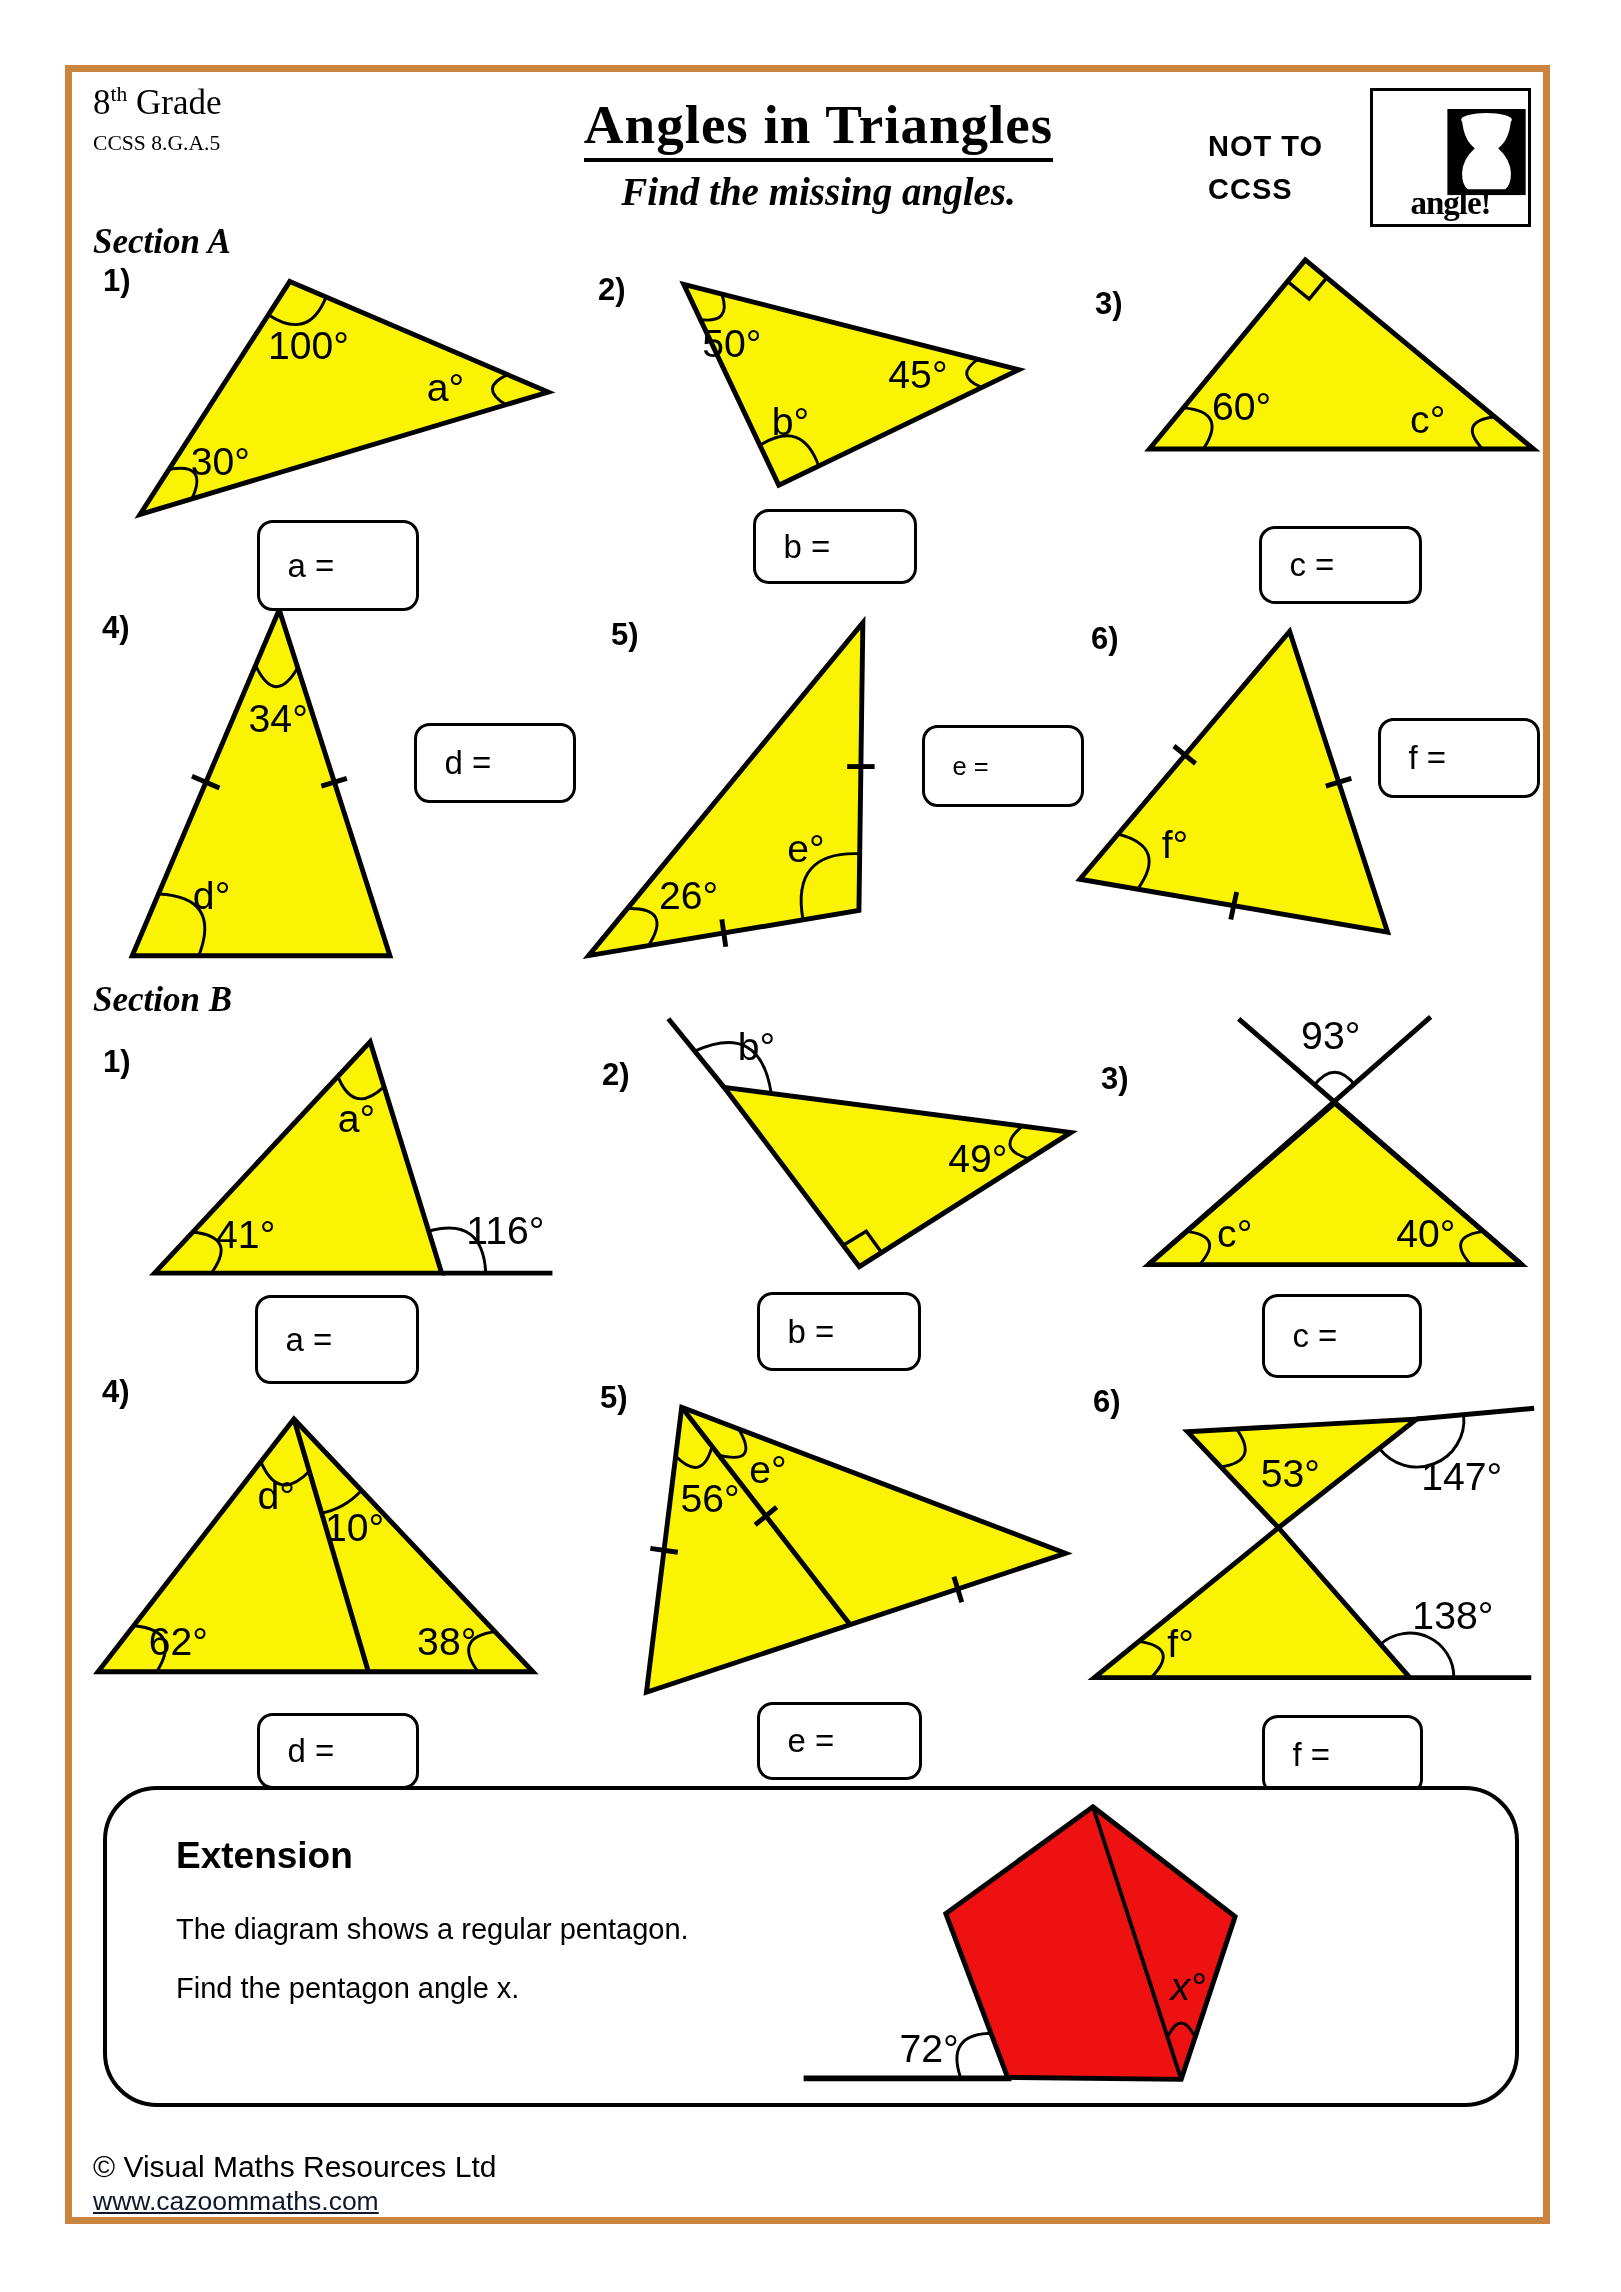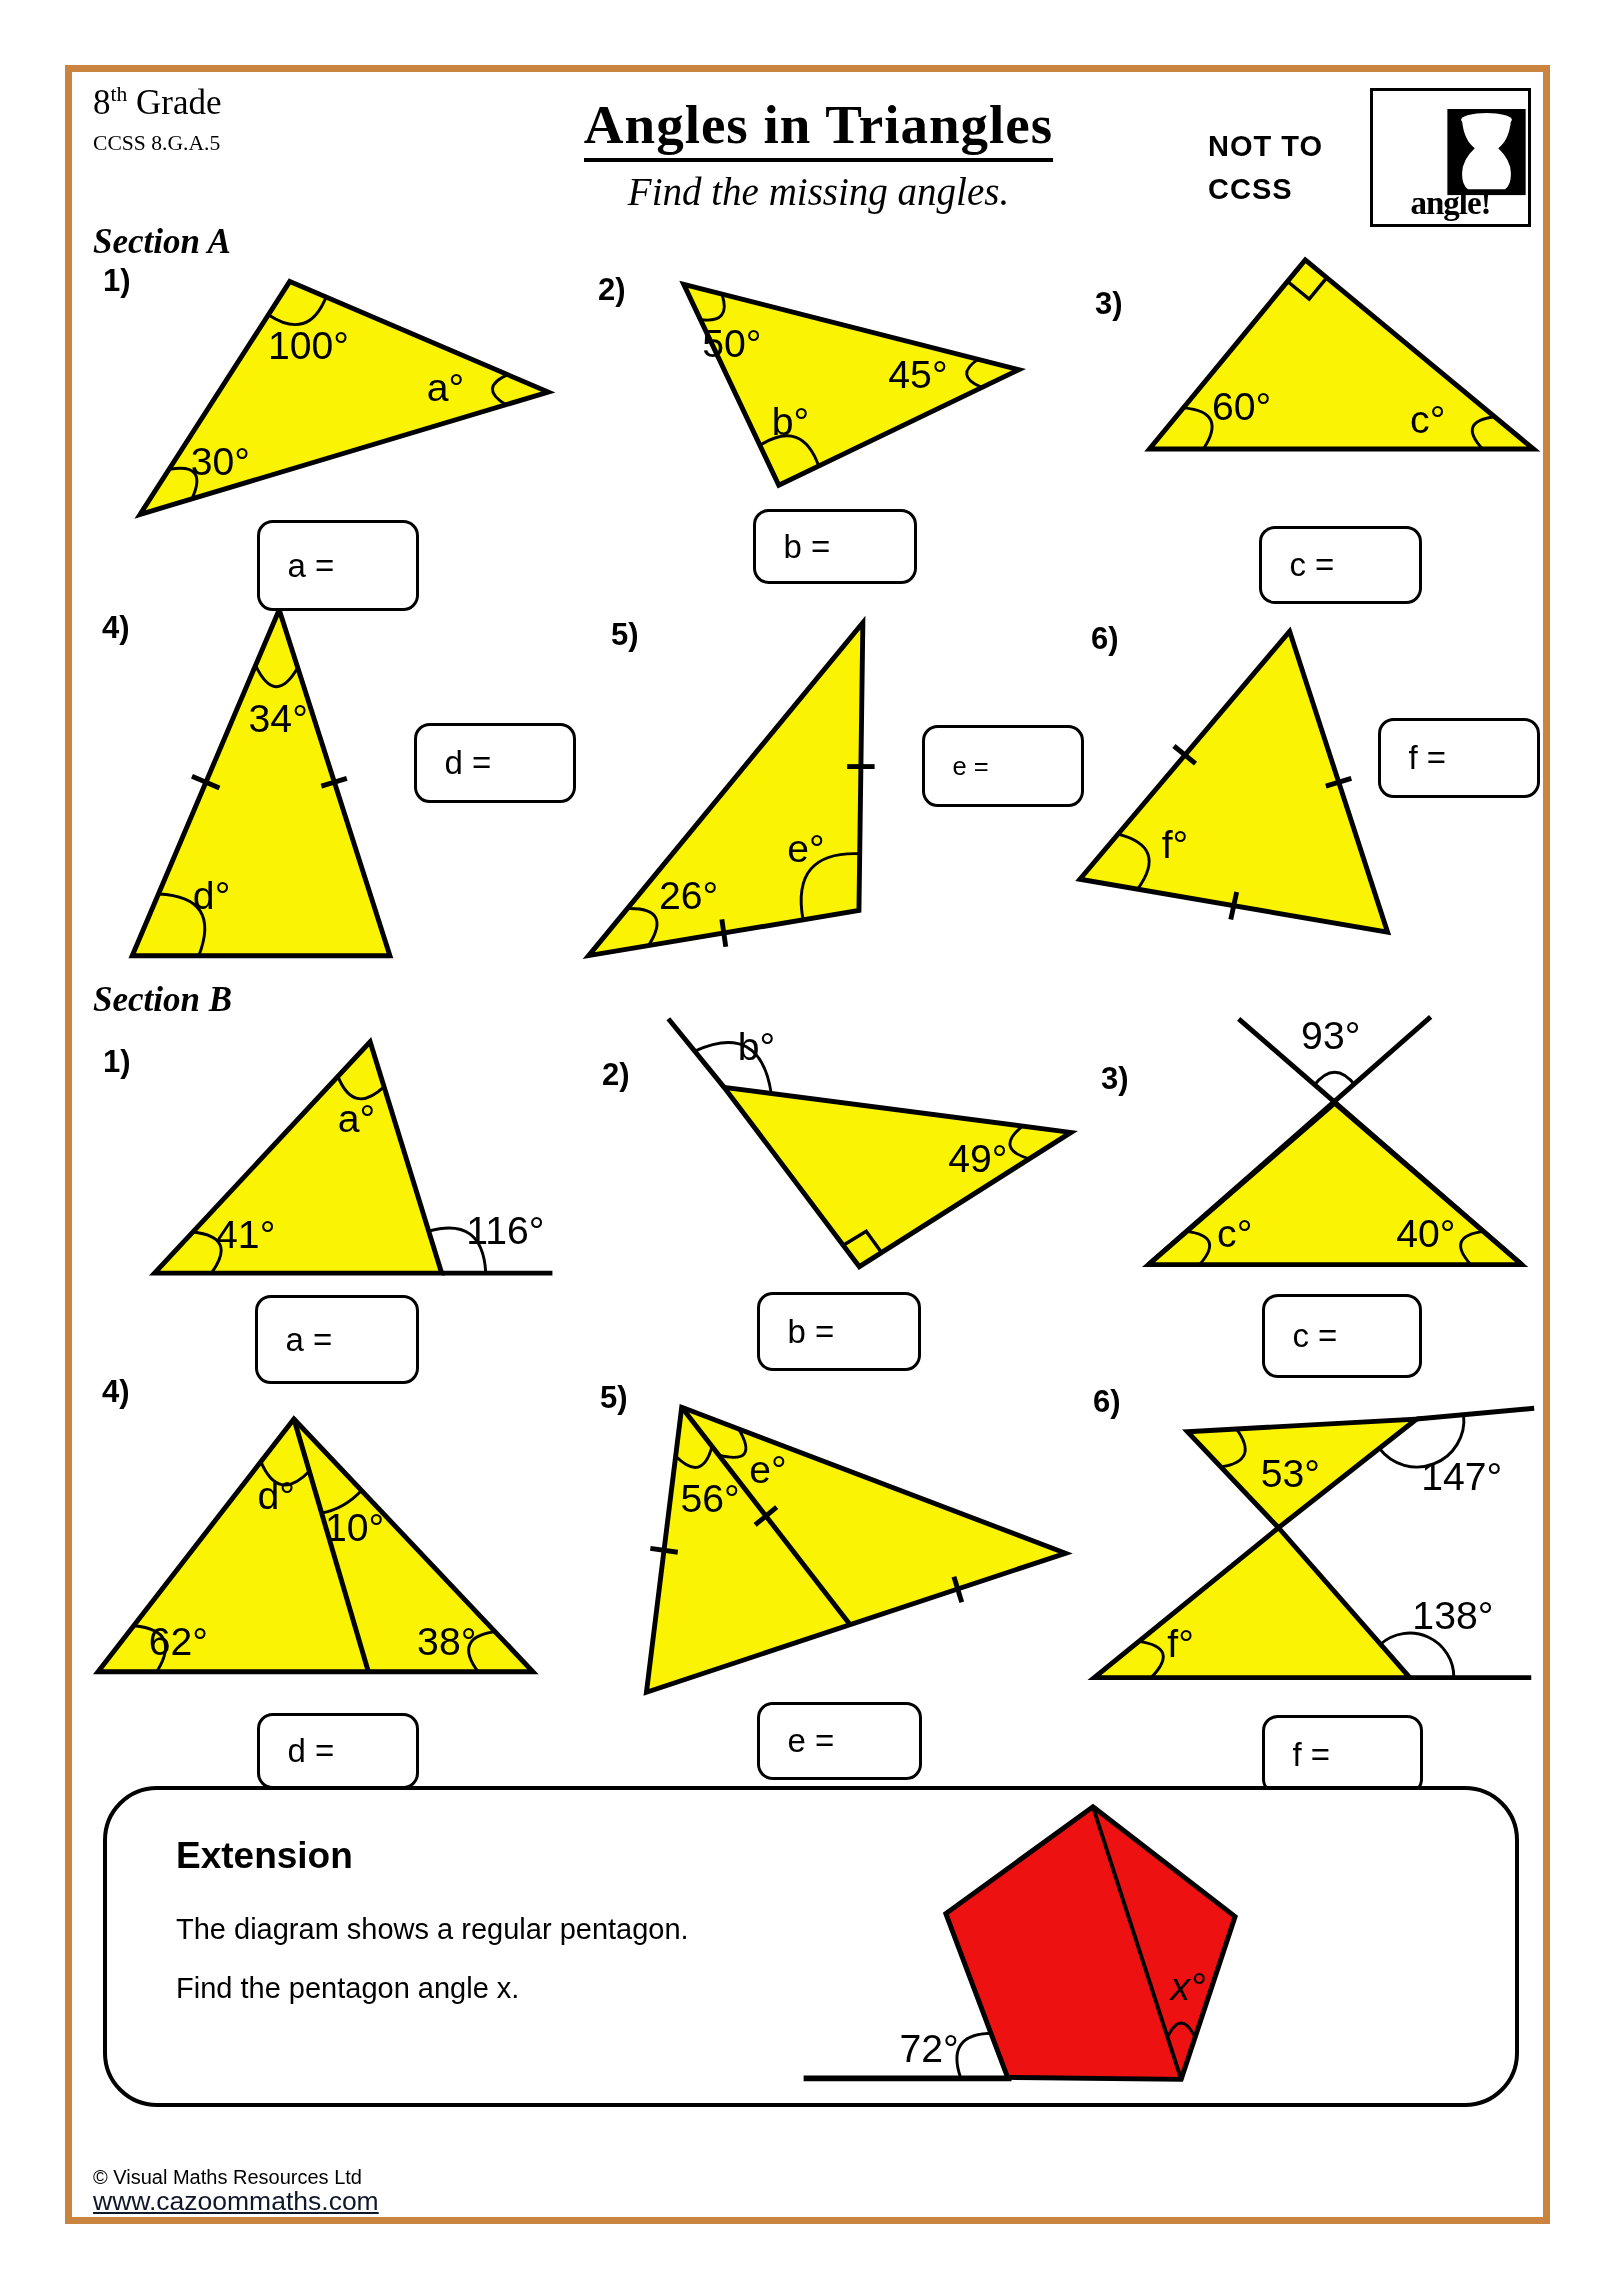"Find the missing angles." .subtitle { font-weight: none -> bold }
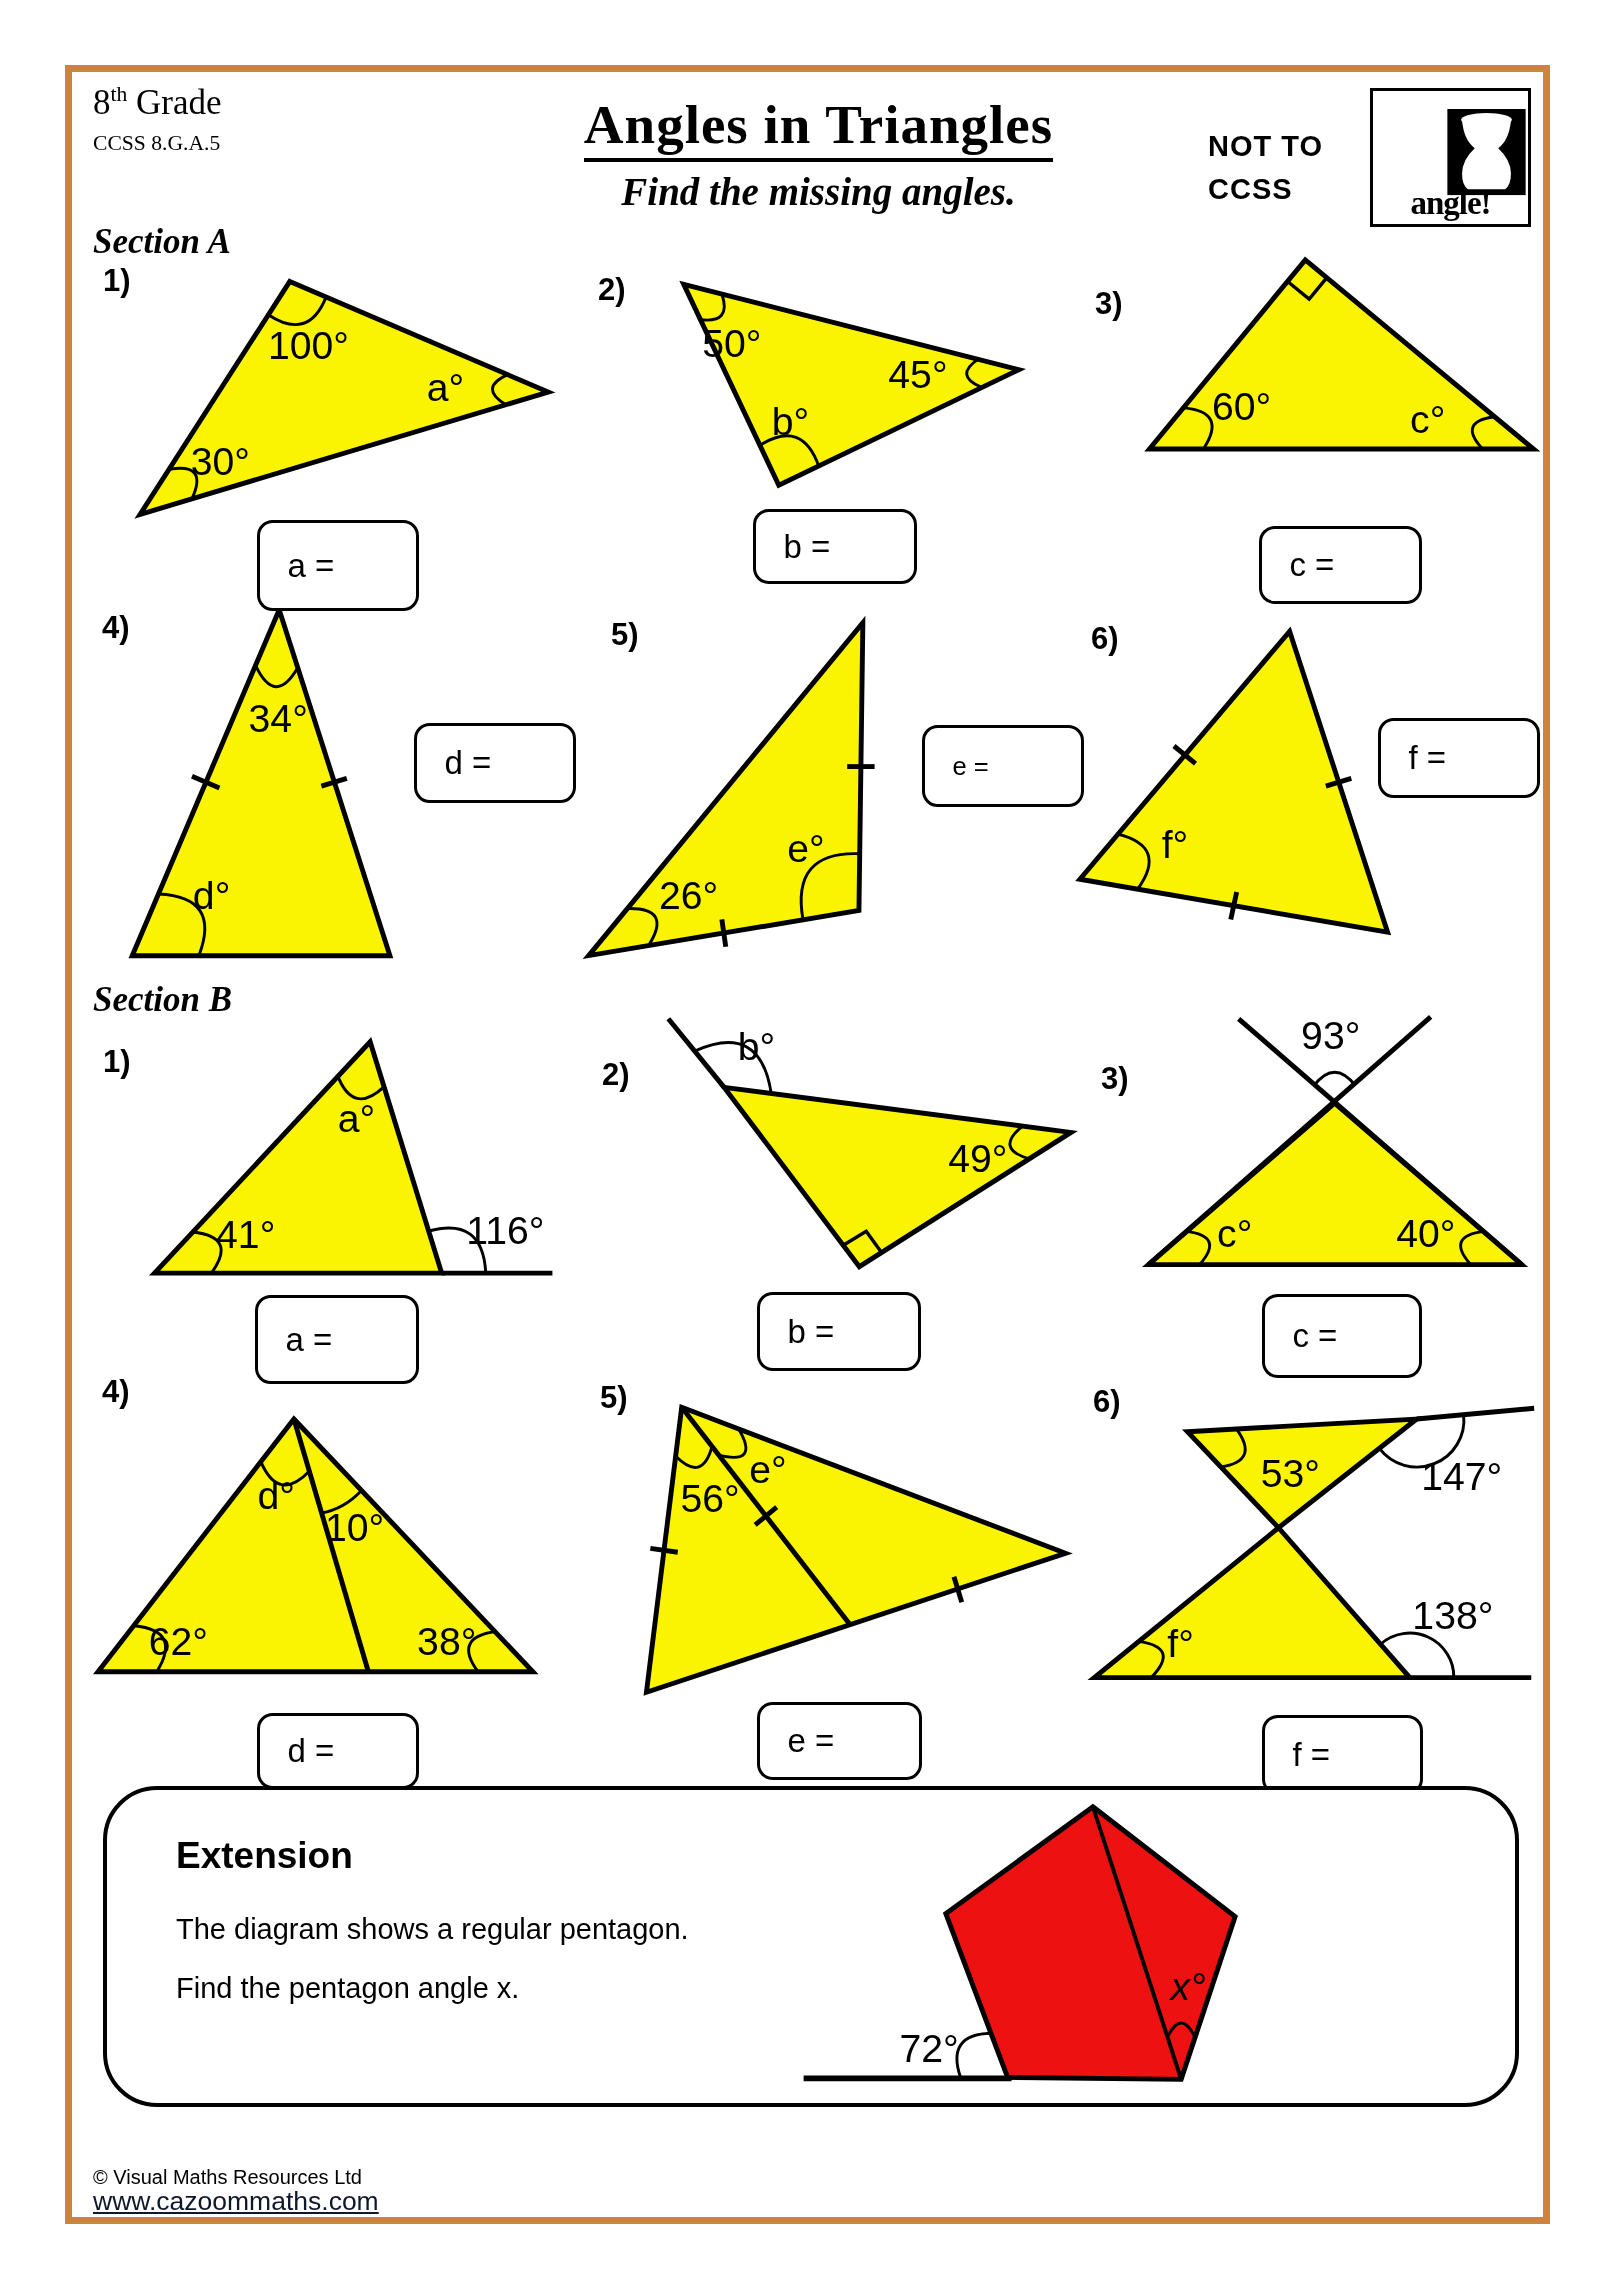"© Visual Maths Resources Ltd" .foot-copy { font-size: 20px -> 30px; margin-top: 16px -> none }
